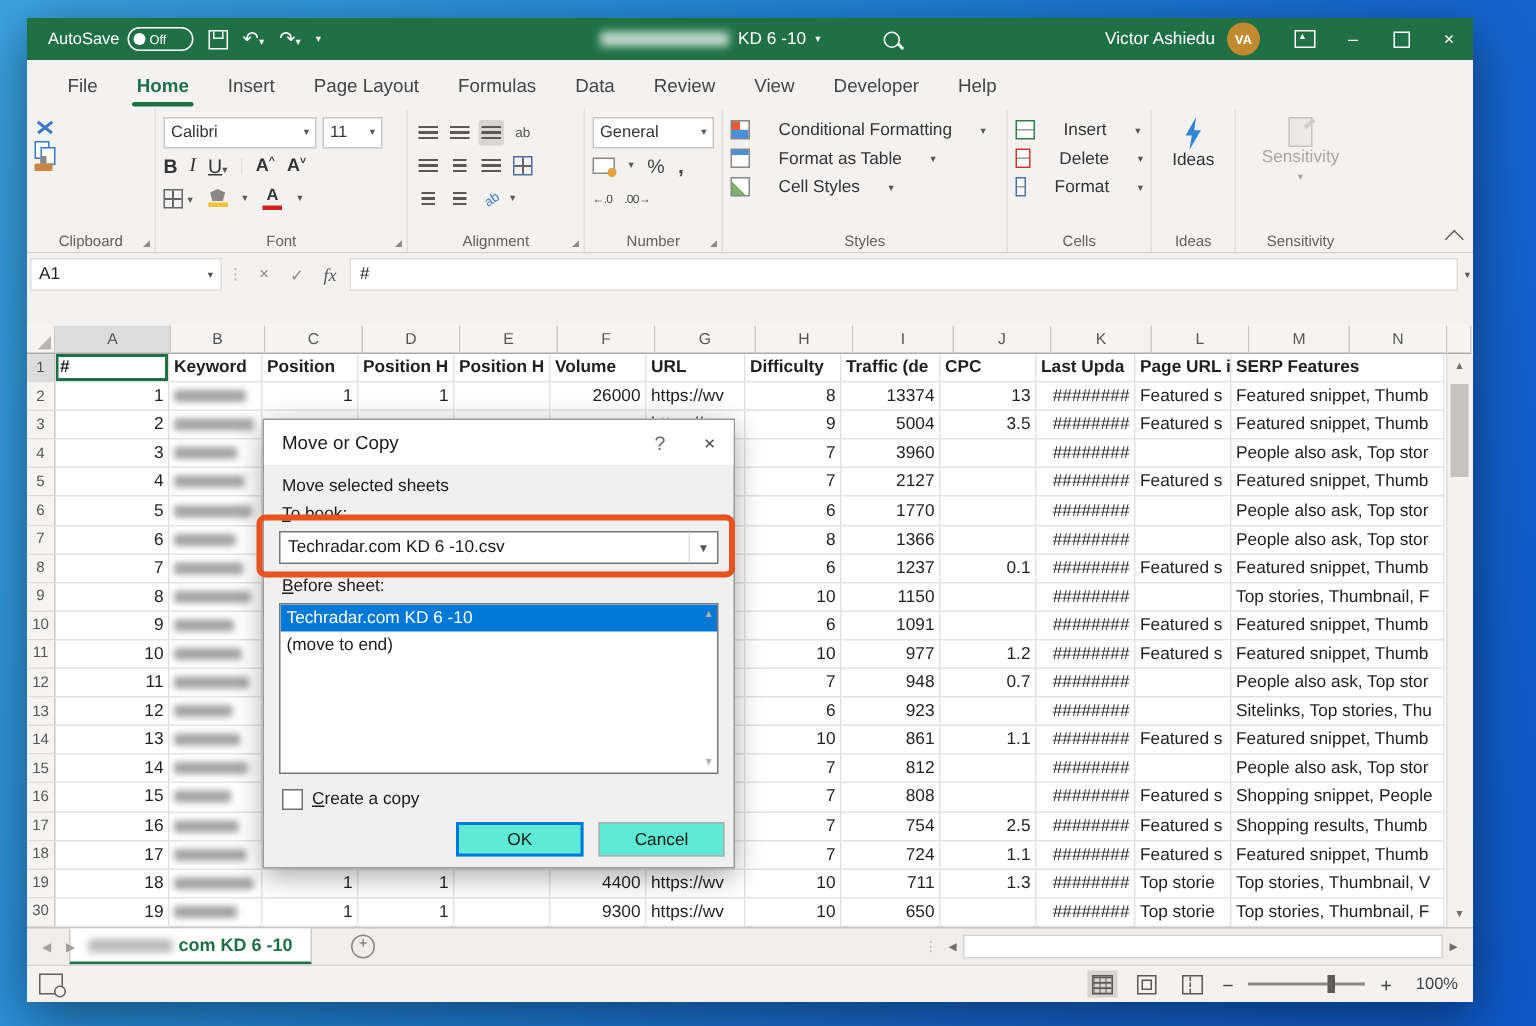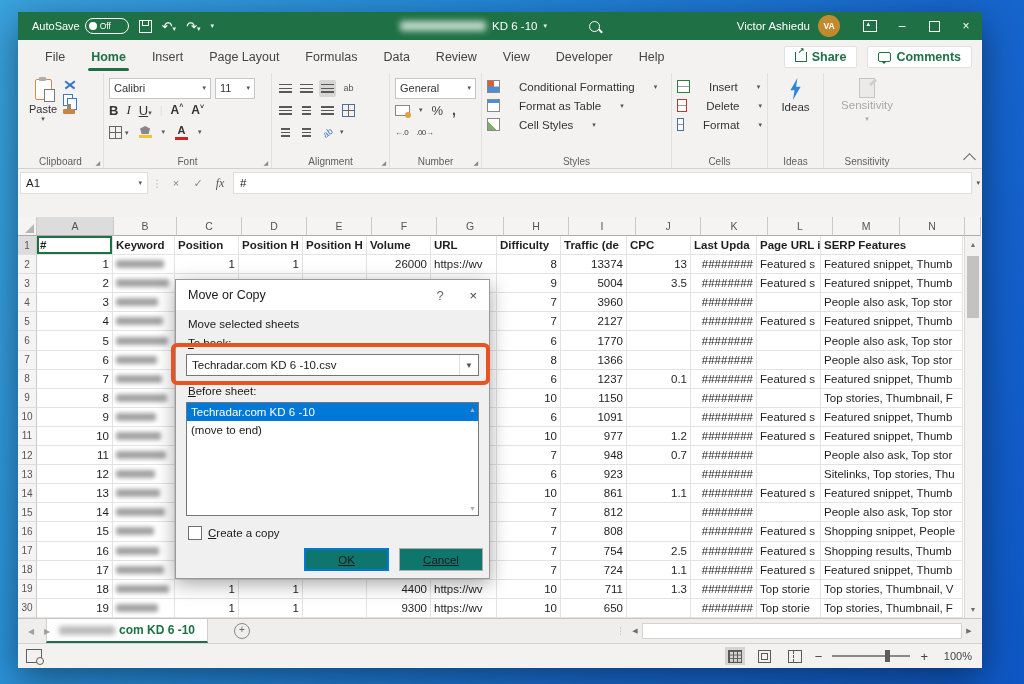"Share" div.tabactions { html: <div> <span> <span></span> <span>Share</span> </span> <span> <span></span> <span>Comments</span> </span> </div> -> none }
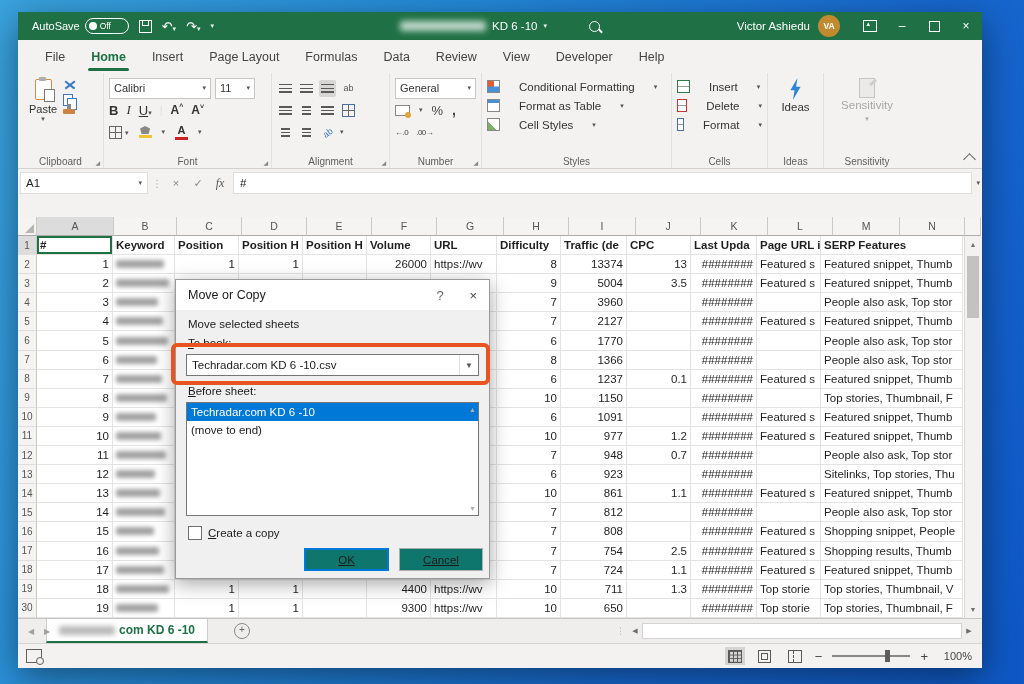"Paste" div.bigbtn { html: <div> <span> <span></span> </span> <span>Paste</span> <span>▾</span> </div> -> none }
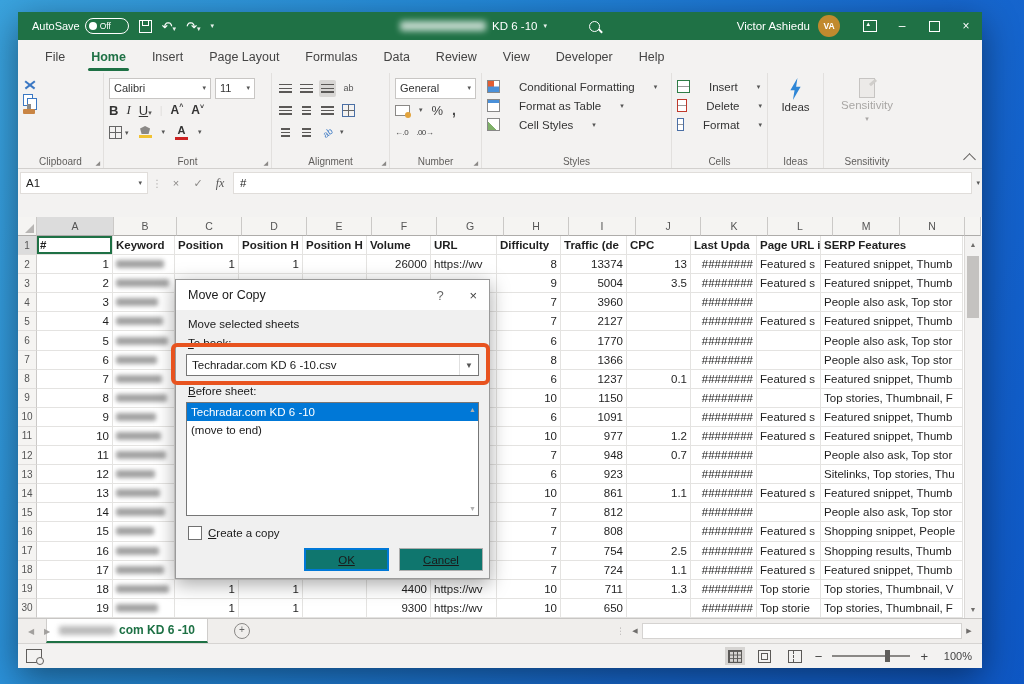"OK" .dbtn { background: #0f766e -> #5eead4; text-decoration: underline -> none }
